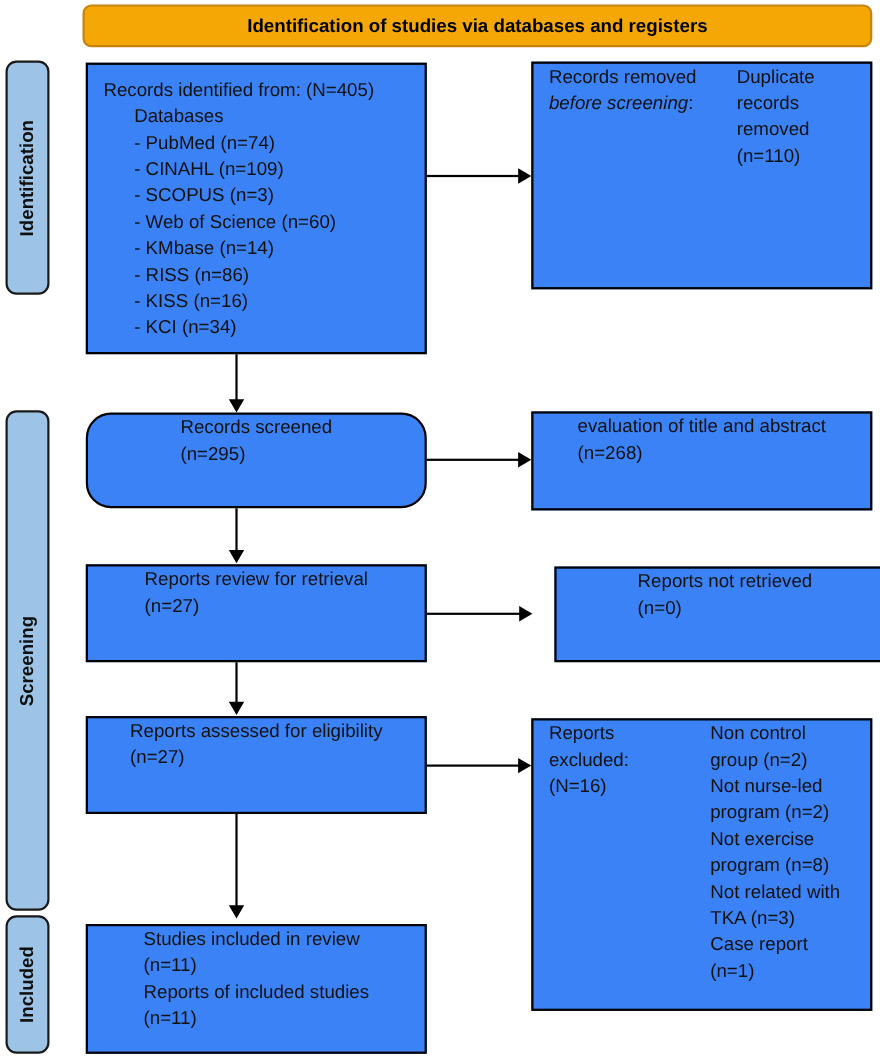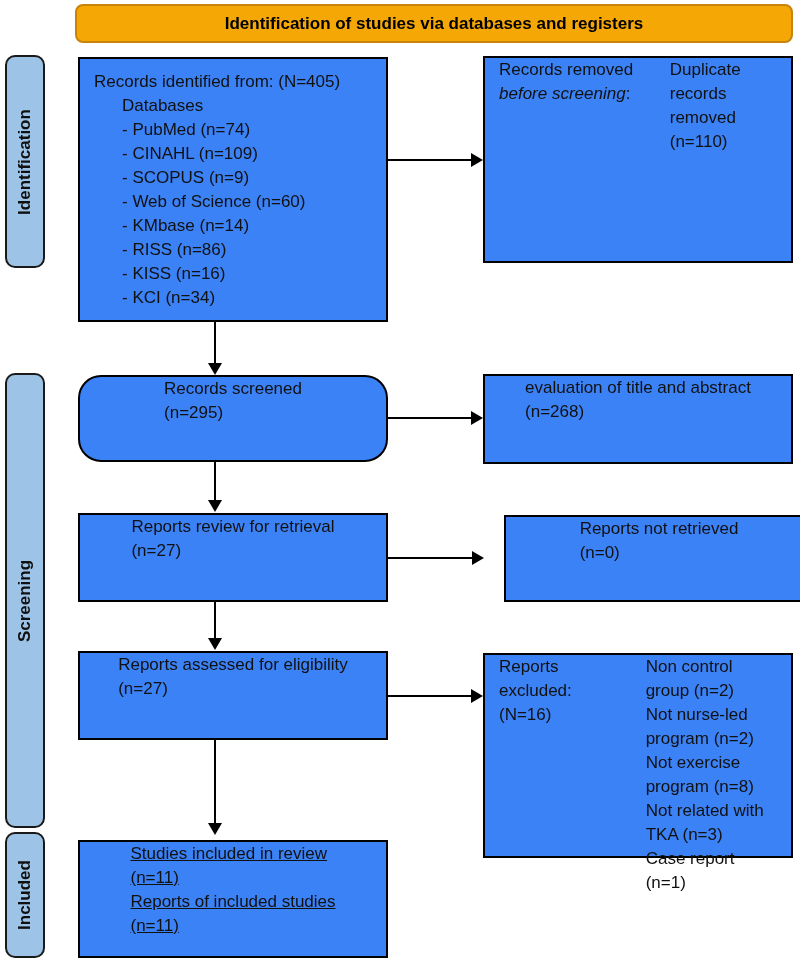"- SCOPUS (n=9)" div { text: 9 -> 3 }
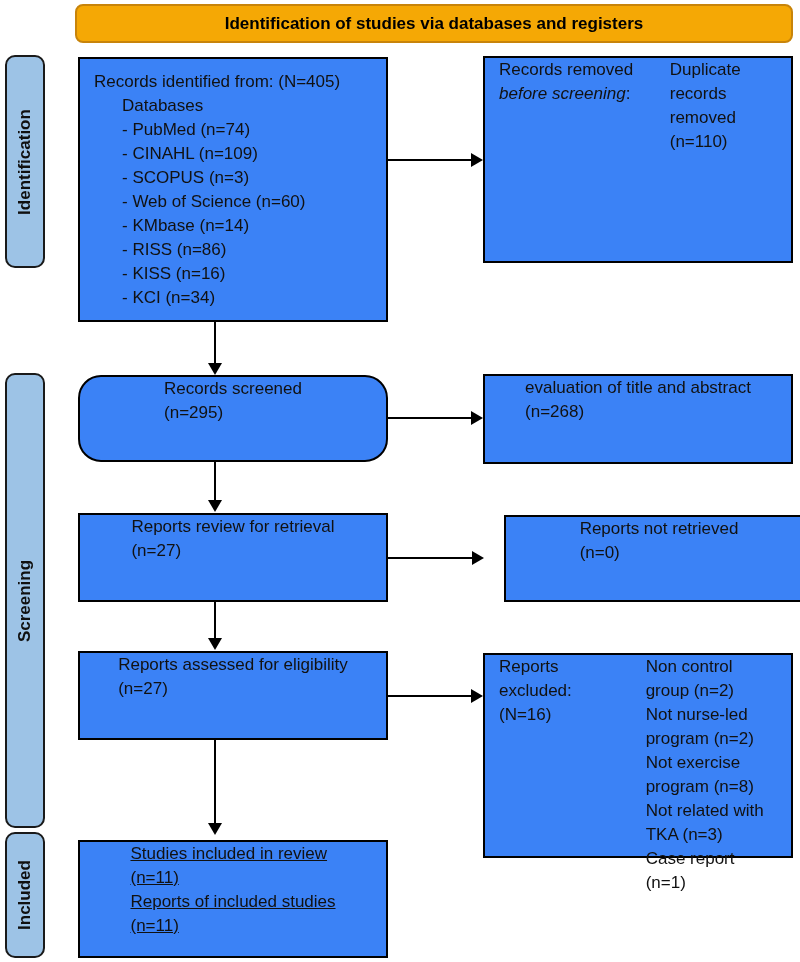"Reports excluded: (N=16)" #box-reports-excluded { height: 205px -> 266px }
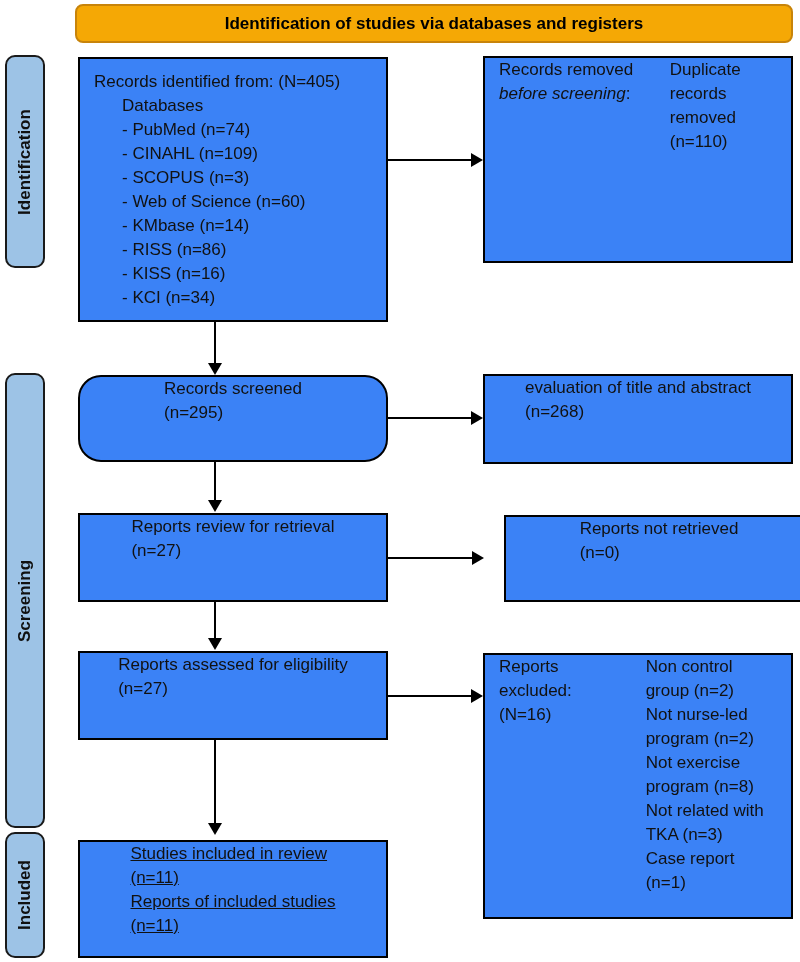"Studies included in review" #box-included { text-decoration: underline -> none }
